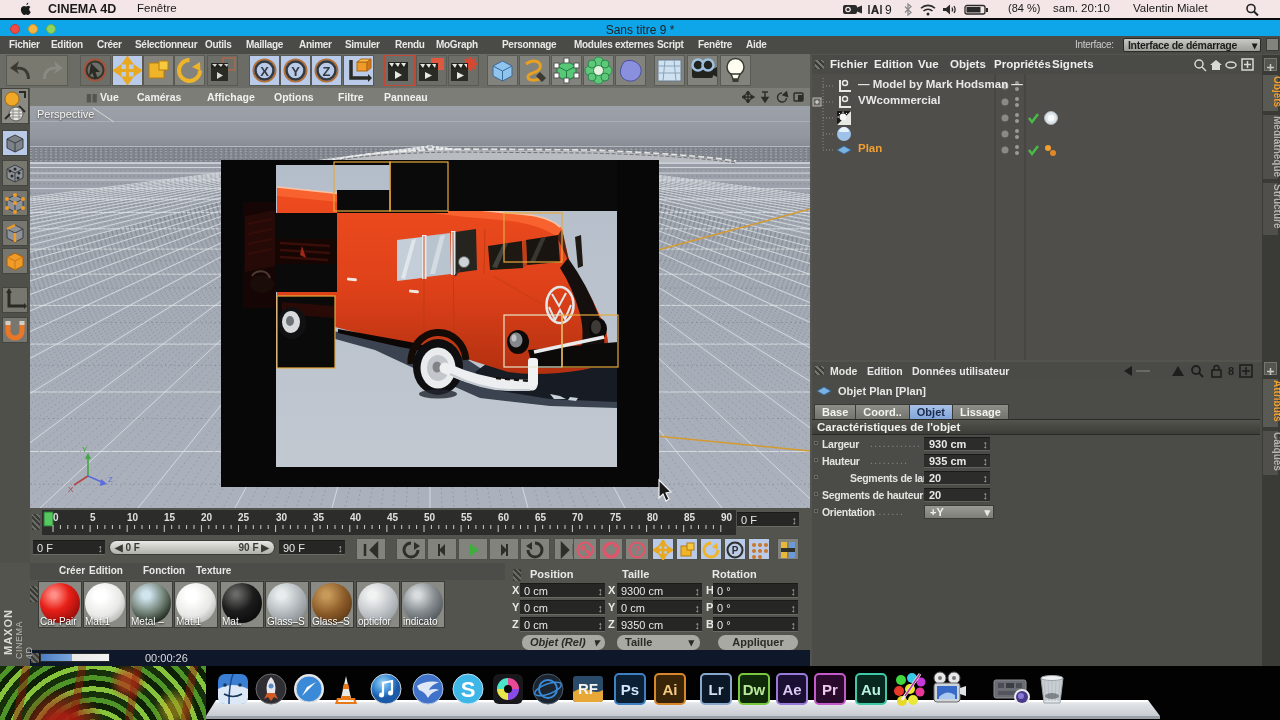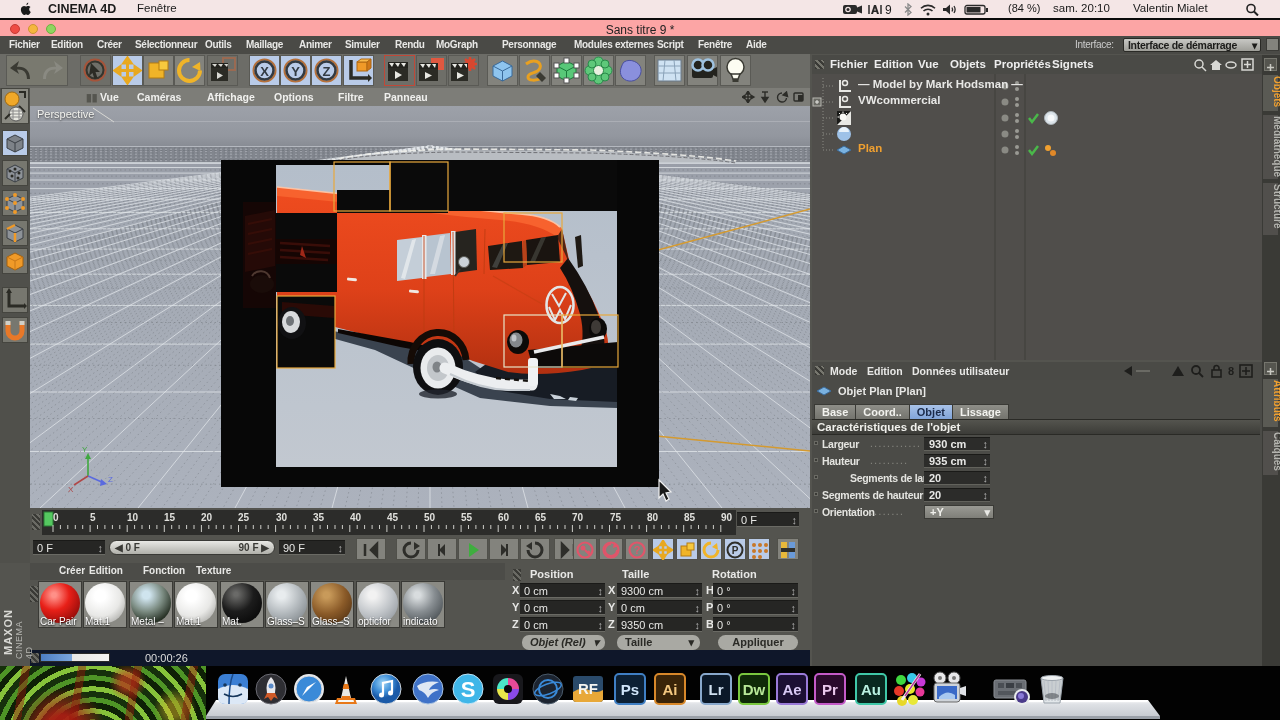"Sans titre 9 *" #titlebar { background: #fca5a5 -> #0ea5e9 }
